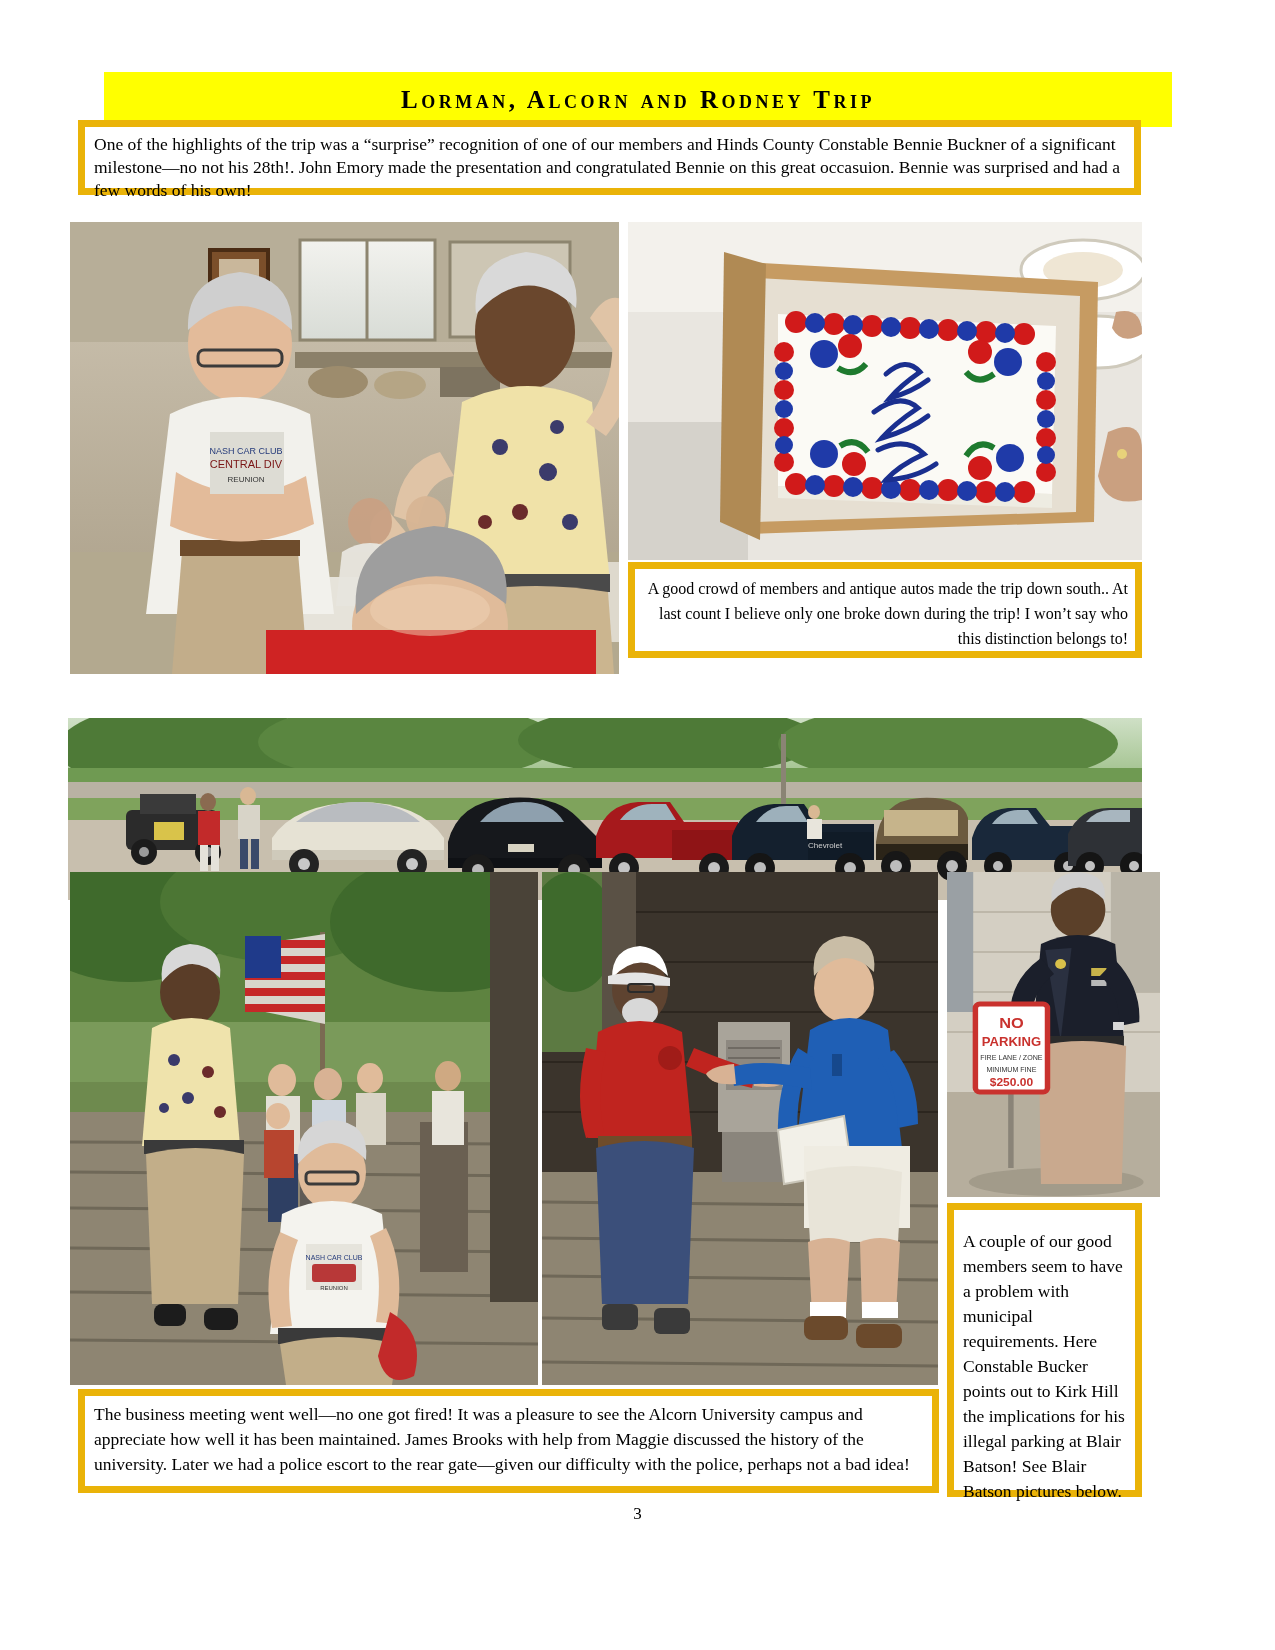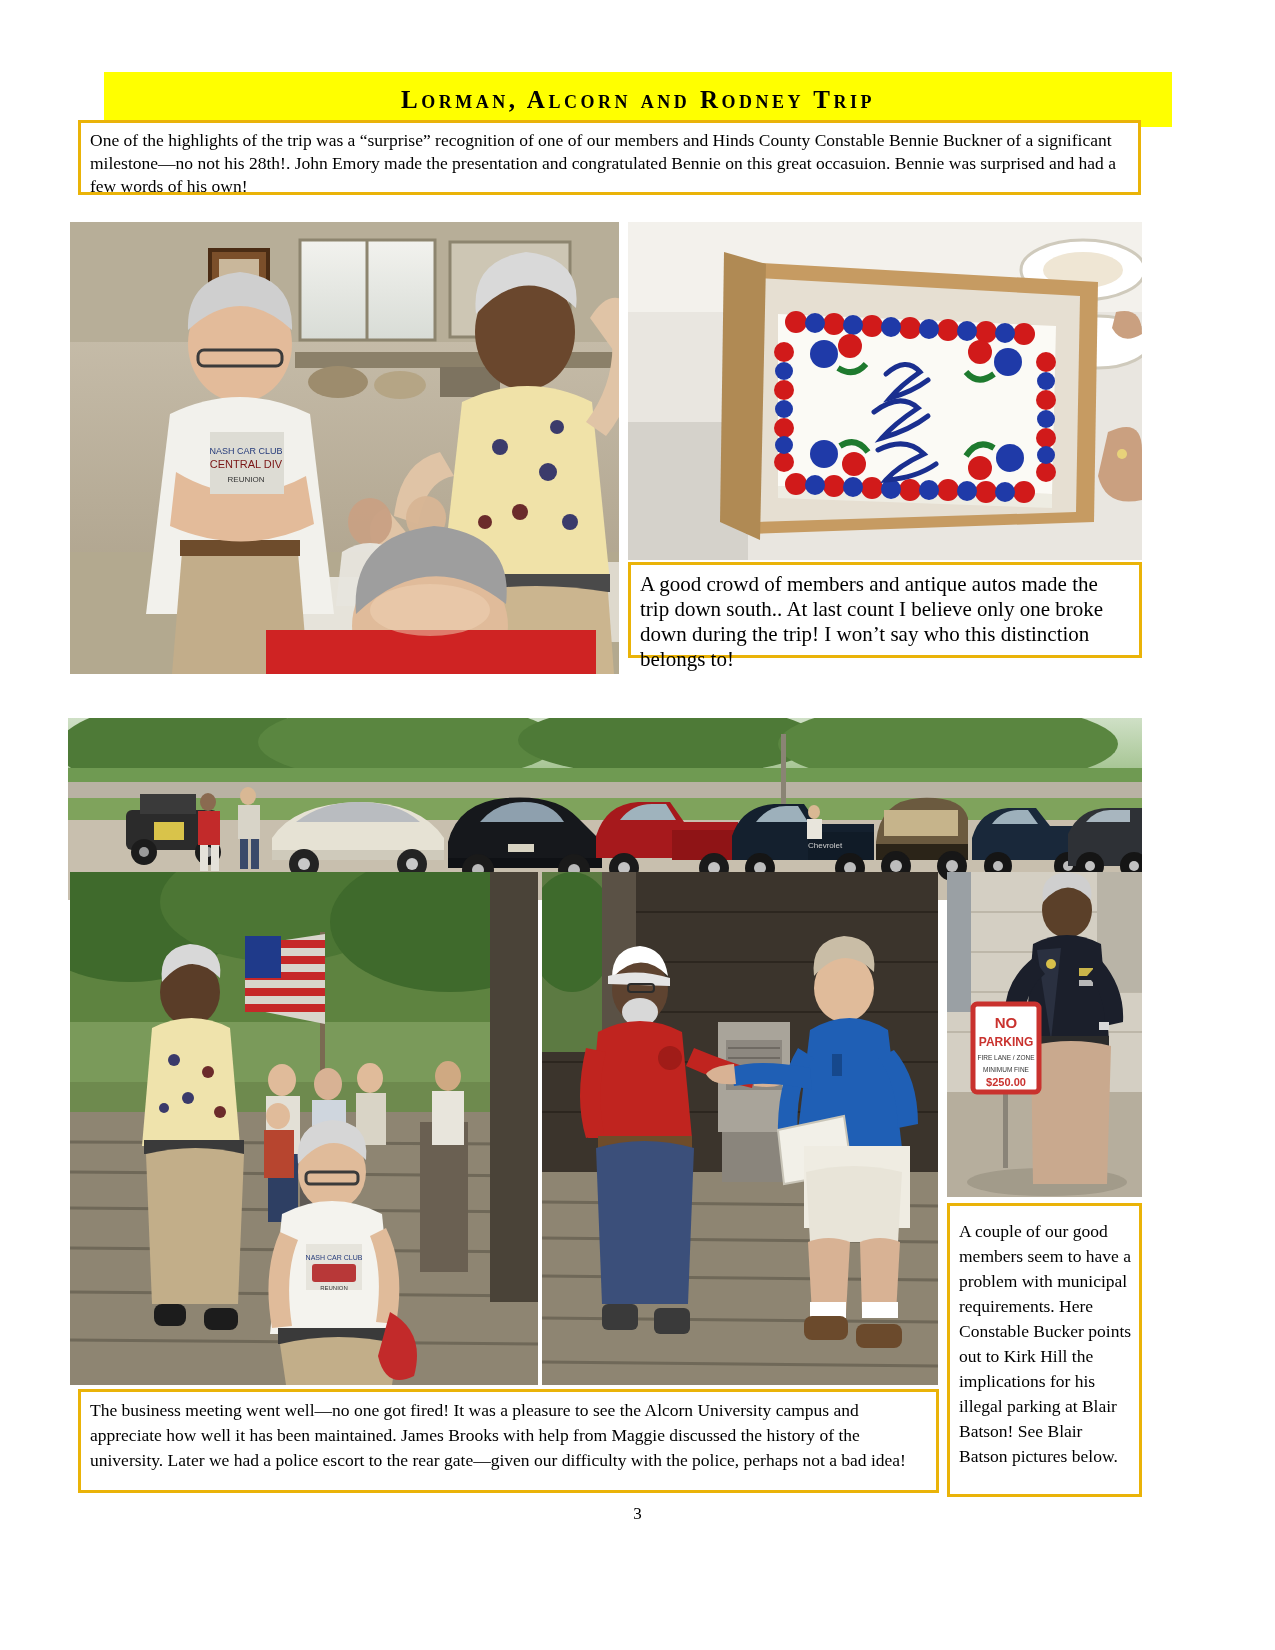"One of the highlights of" .textbox { border: 3px solid #eab308 -> 7px solid #eab308 }
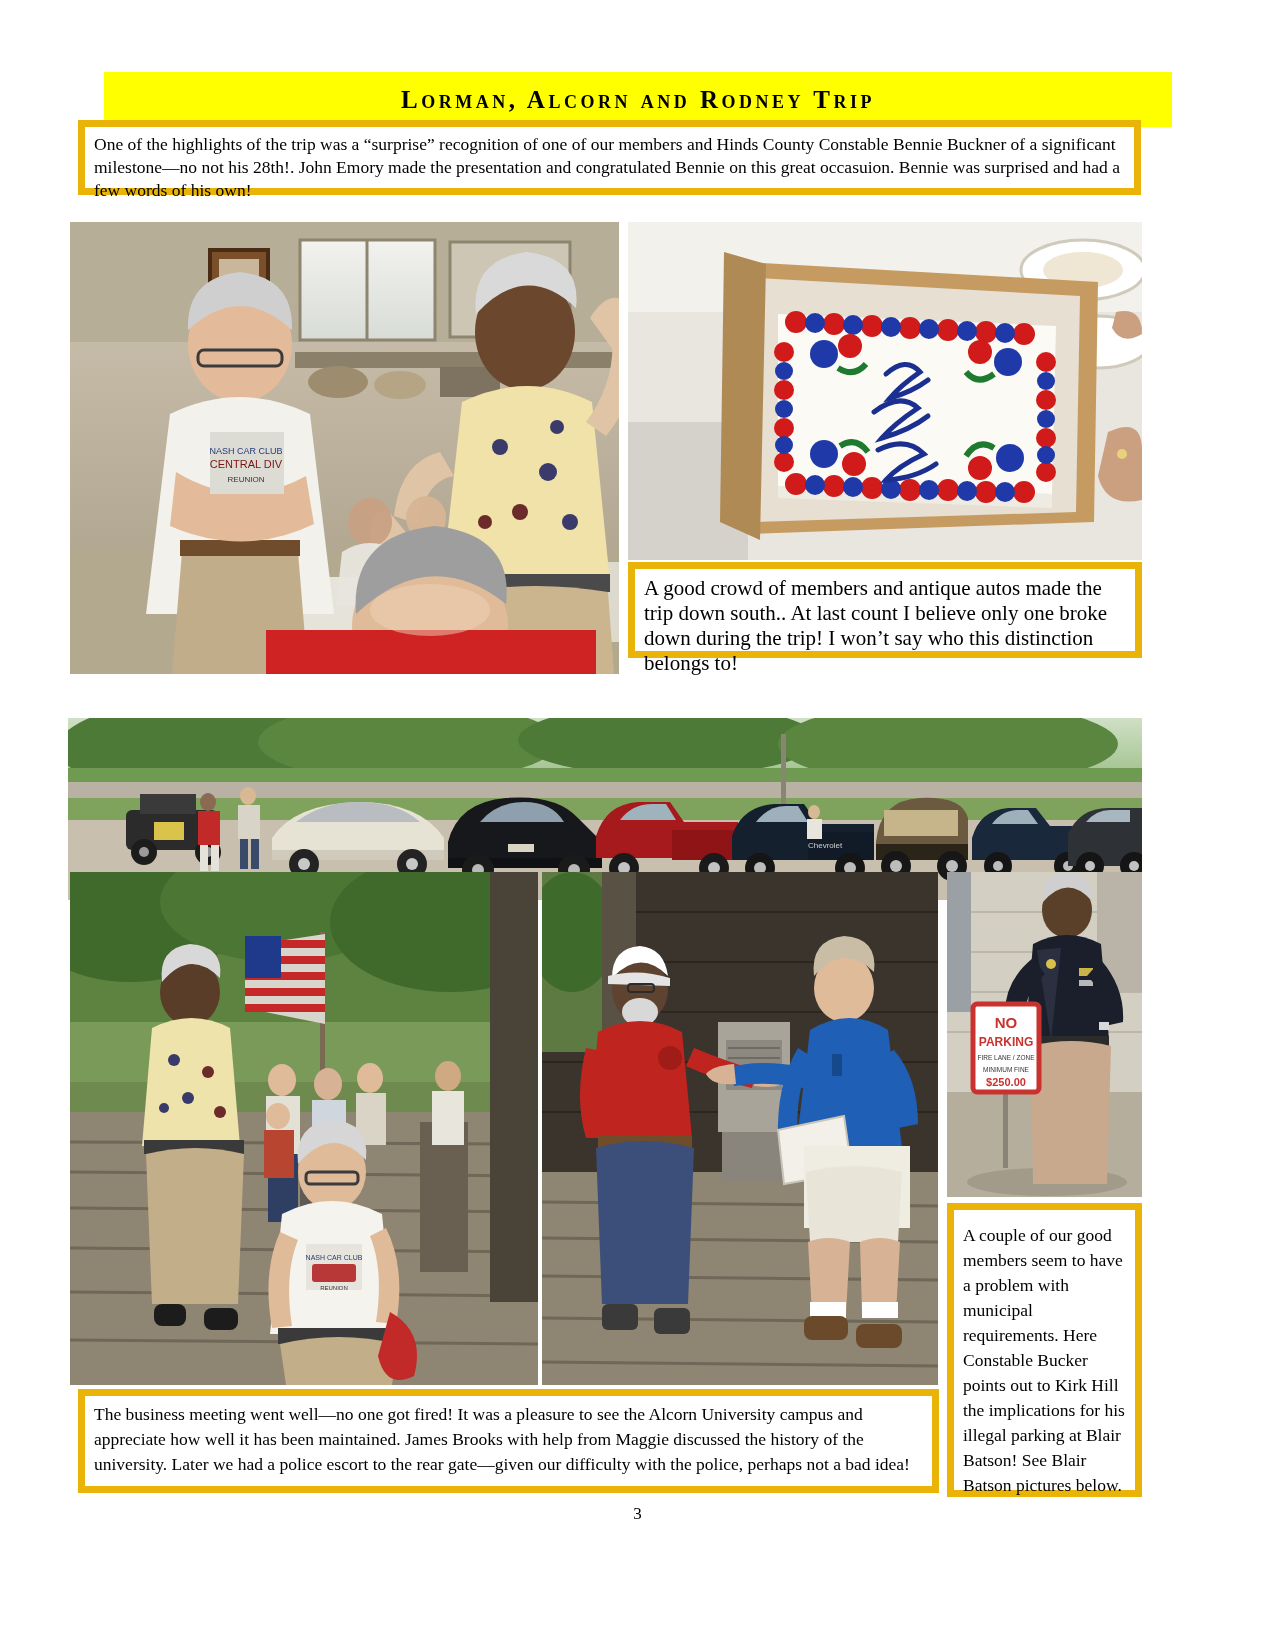"A good crowd of members" #crowd-box { font-size: 21px -> 16px; text-align: none -> right }
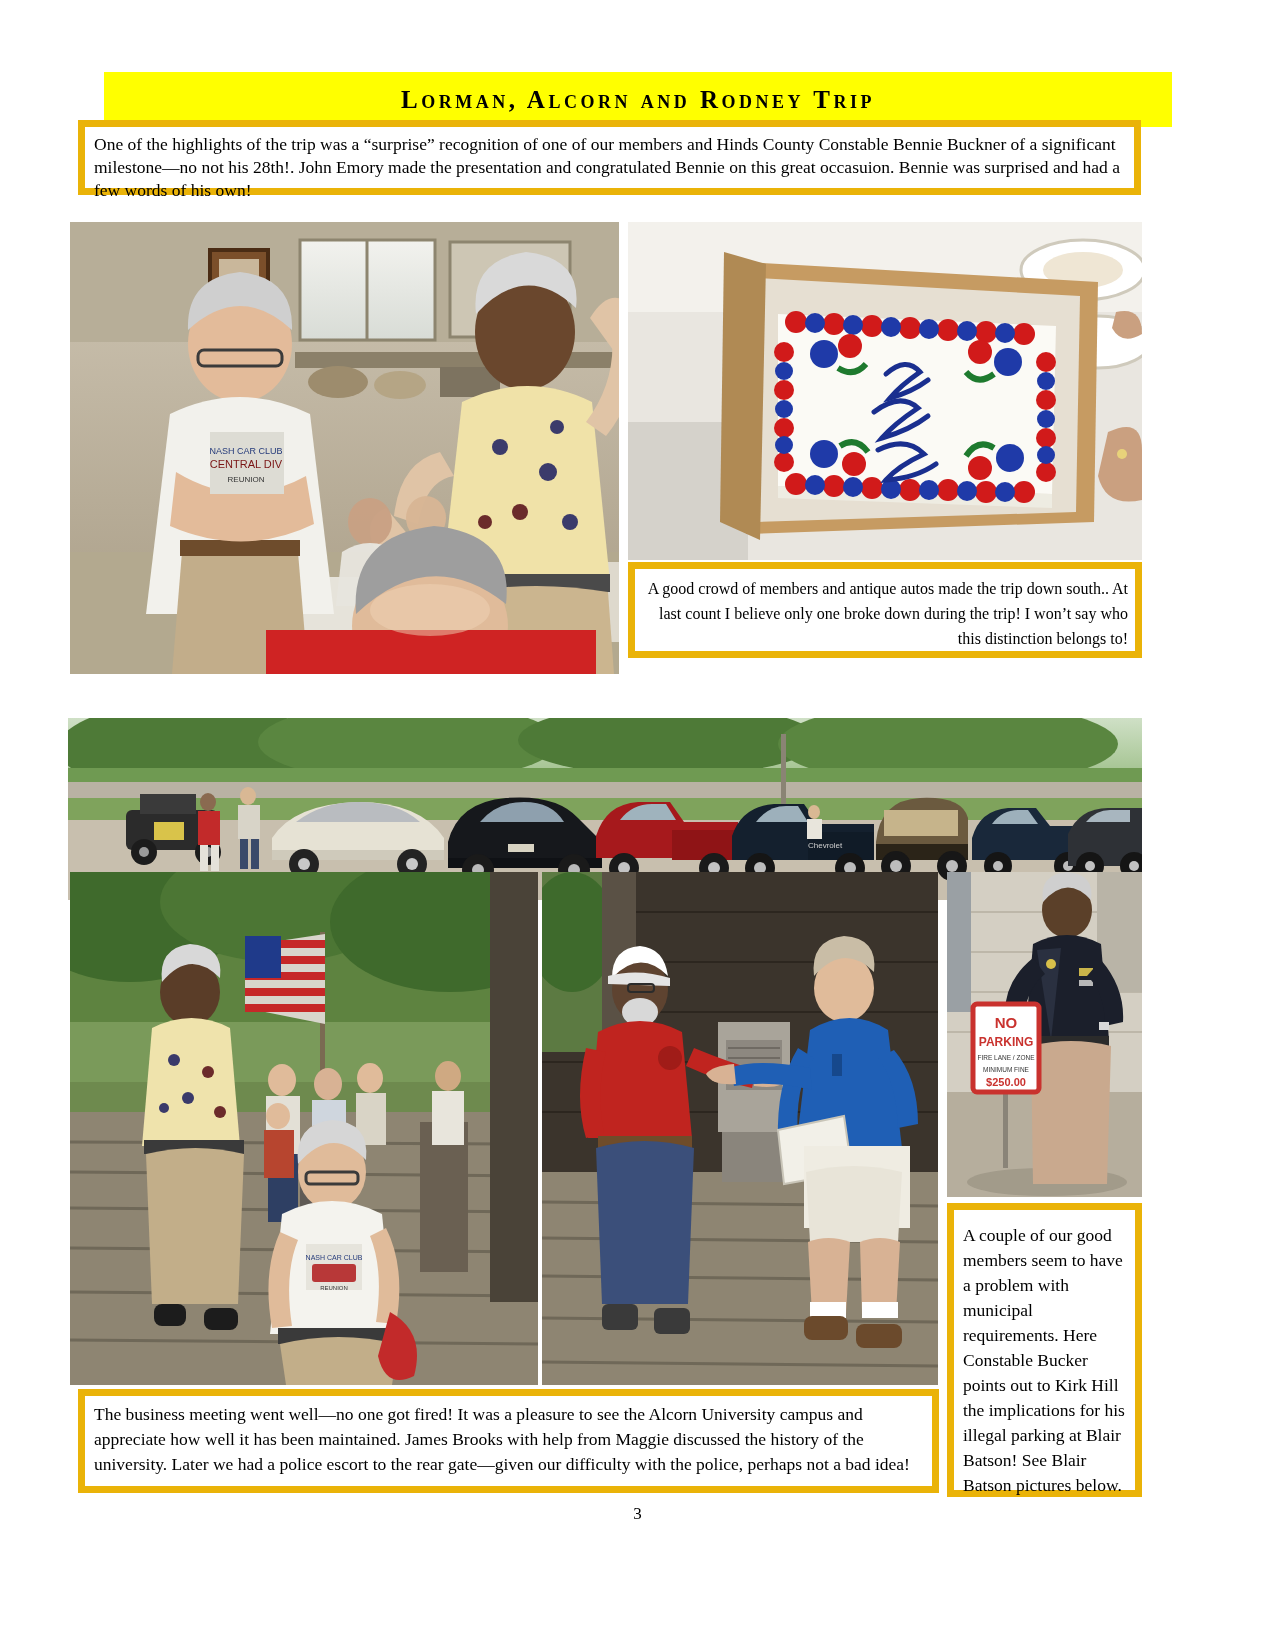"NO" #photo-constable { width: 195px -> 213px }
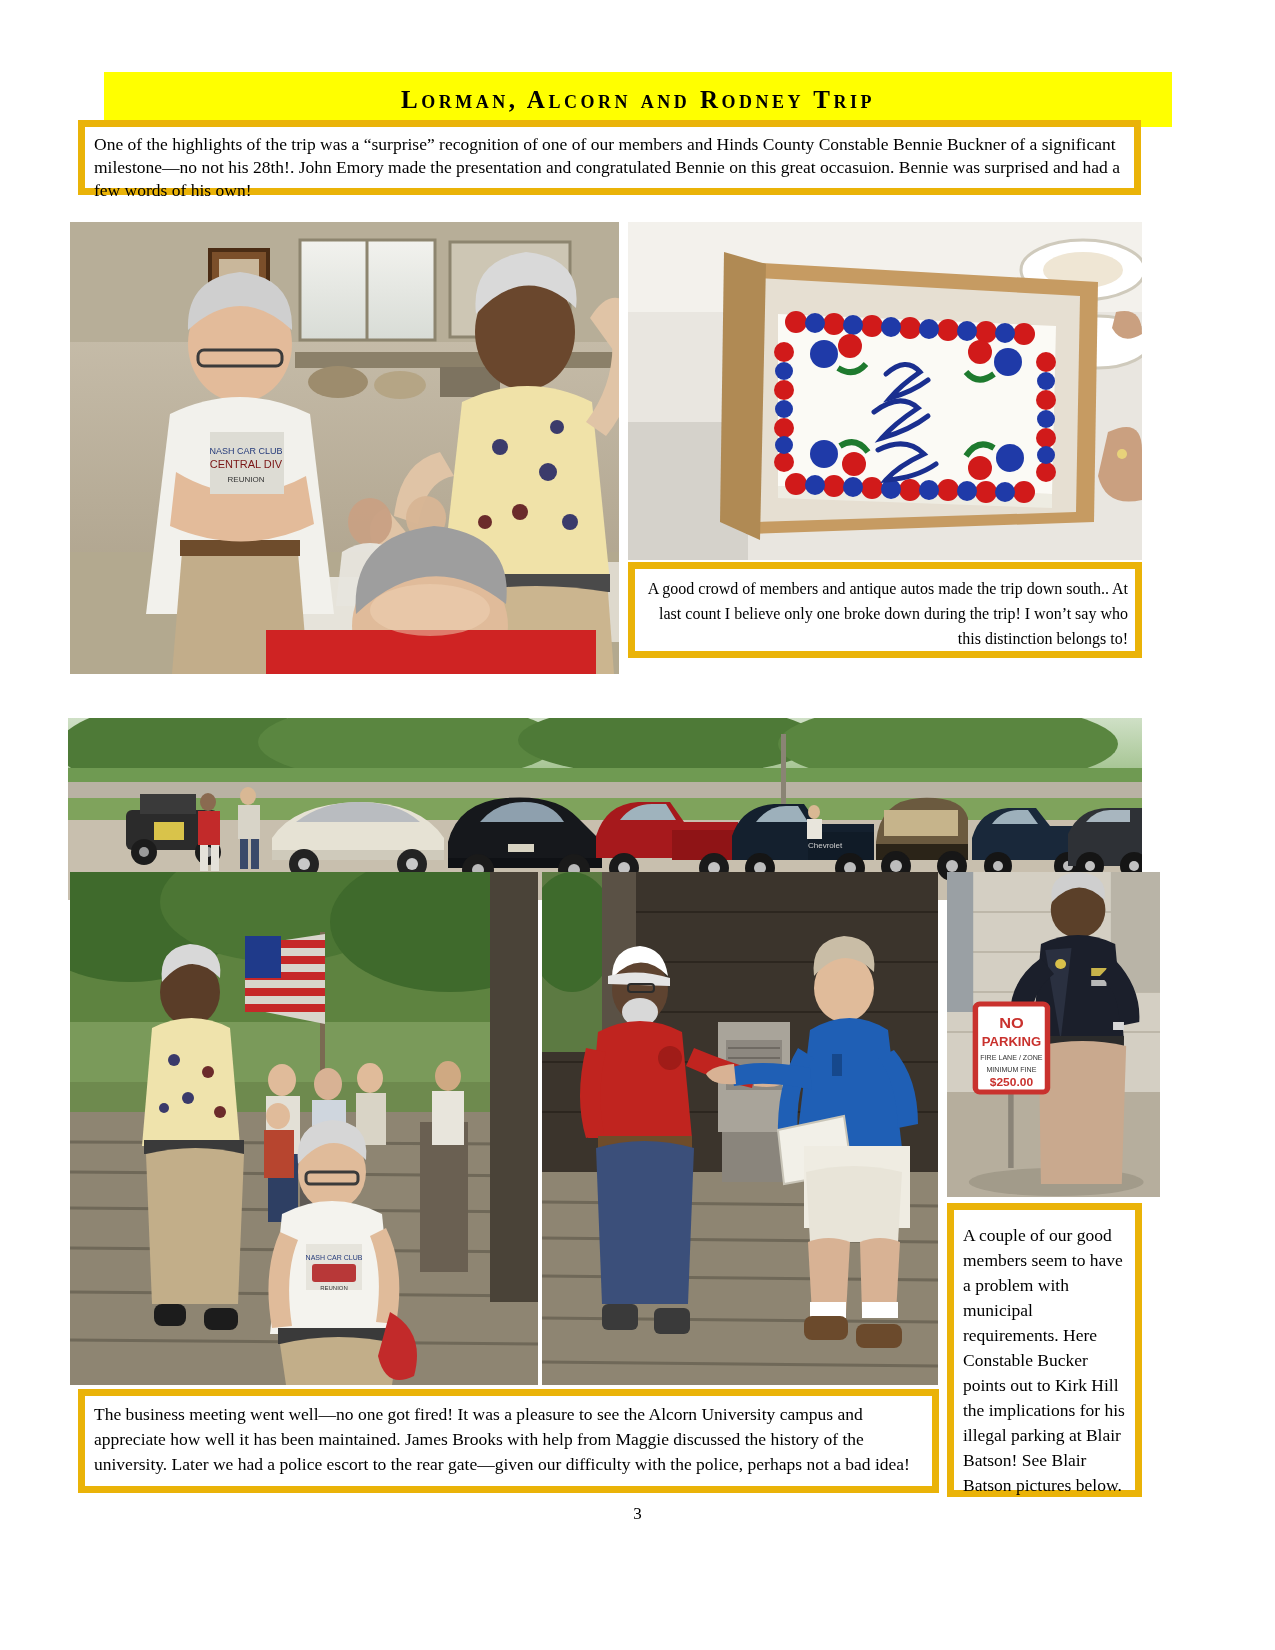"A couple of our good" #constable-box { padding: 13px 6px 4px 9px -> 19px 6px 4px 9px }
